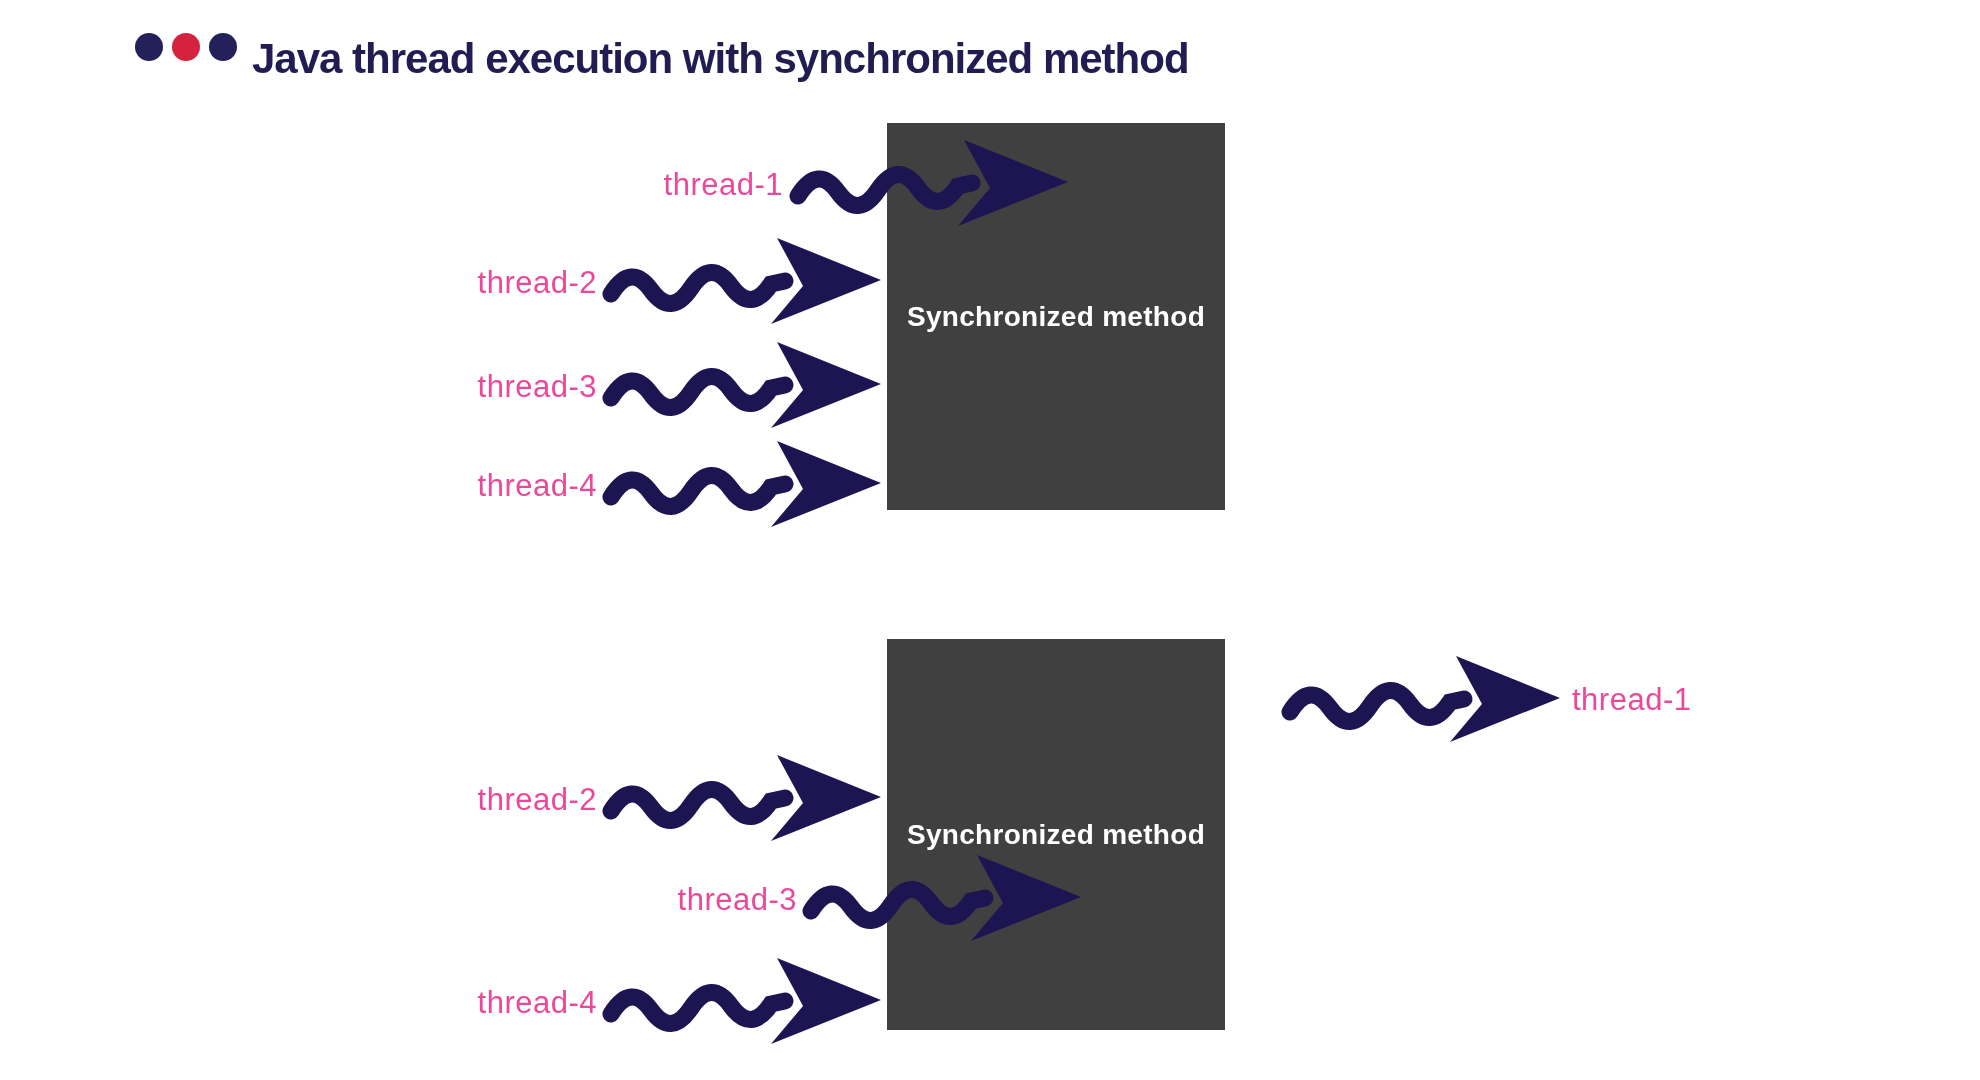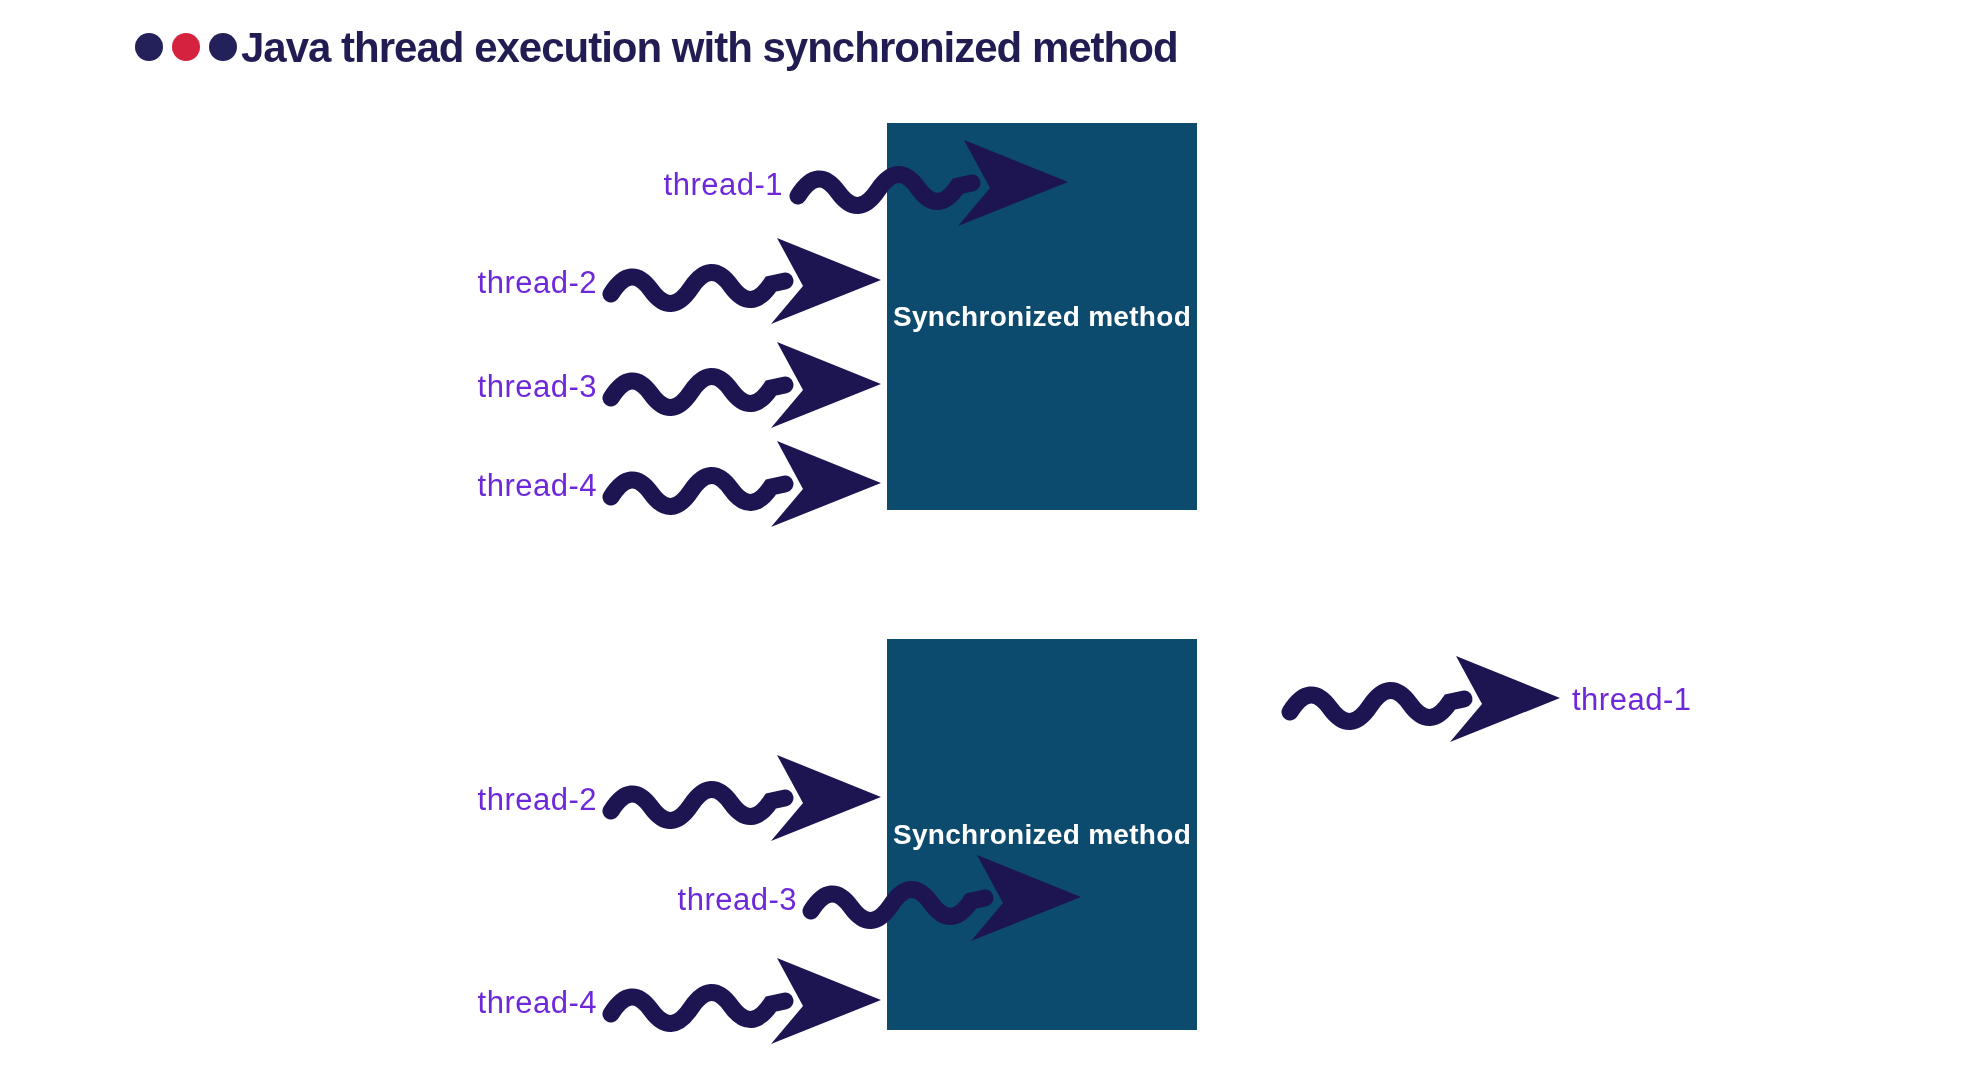"Java thread execution with synchronized" .title { margin: 1px -> 12px }
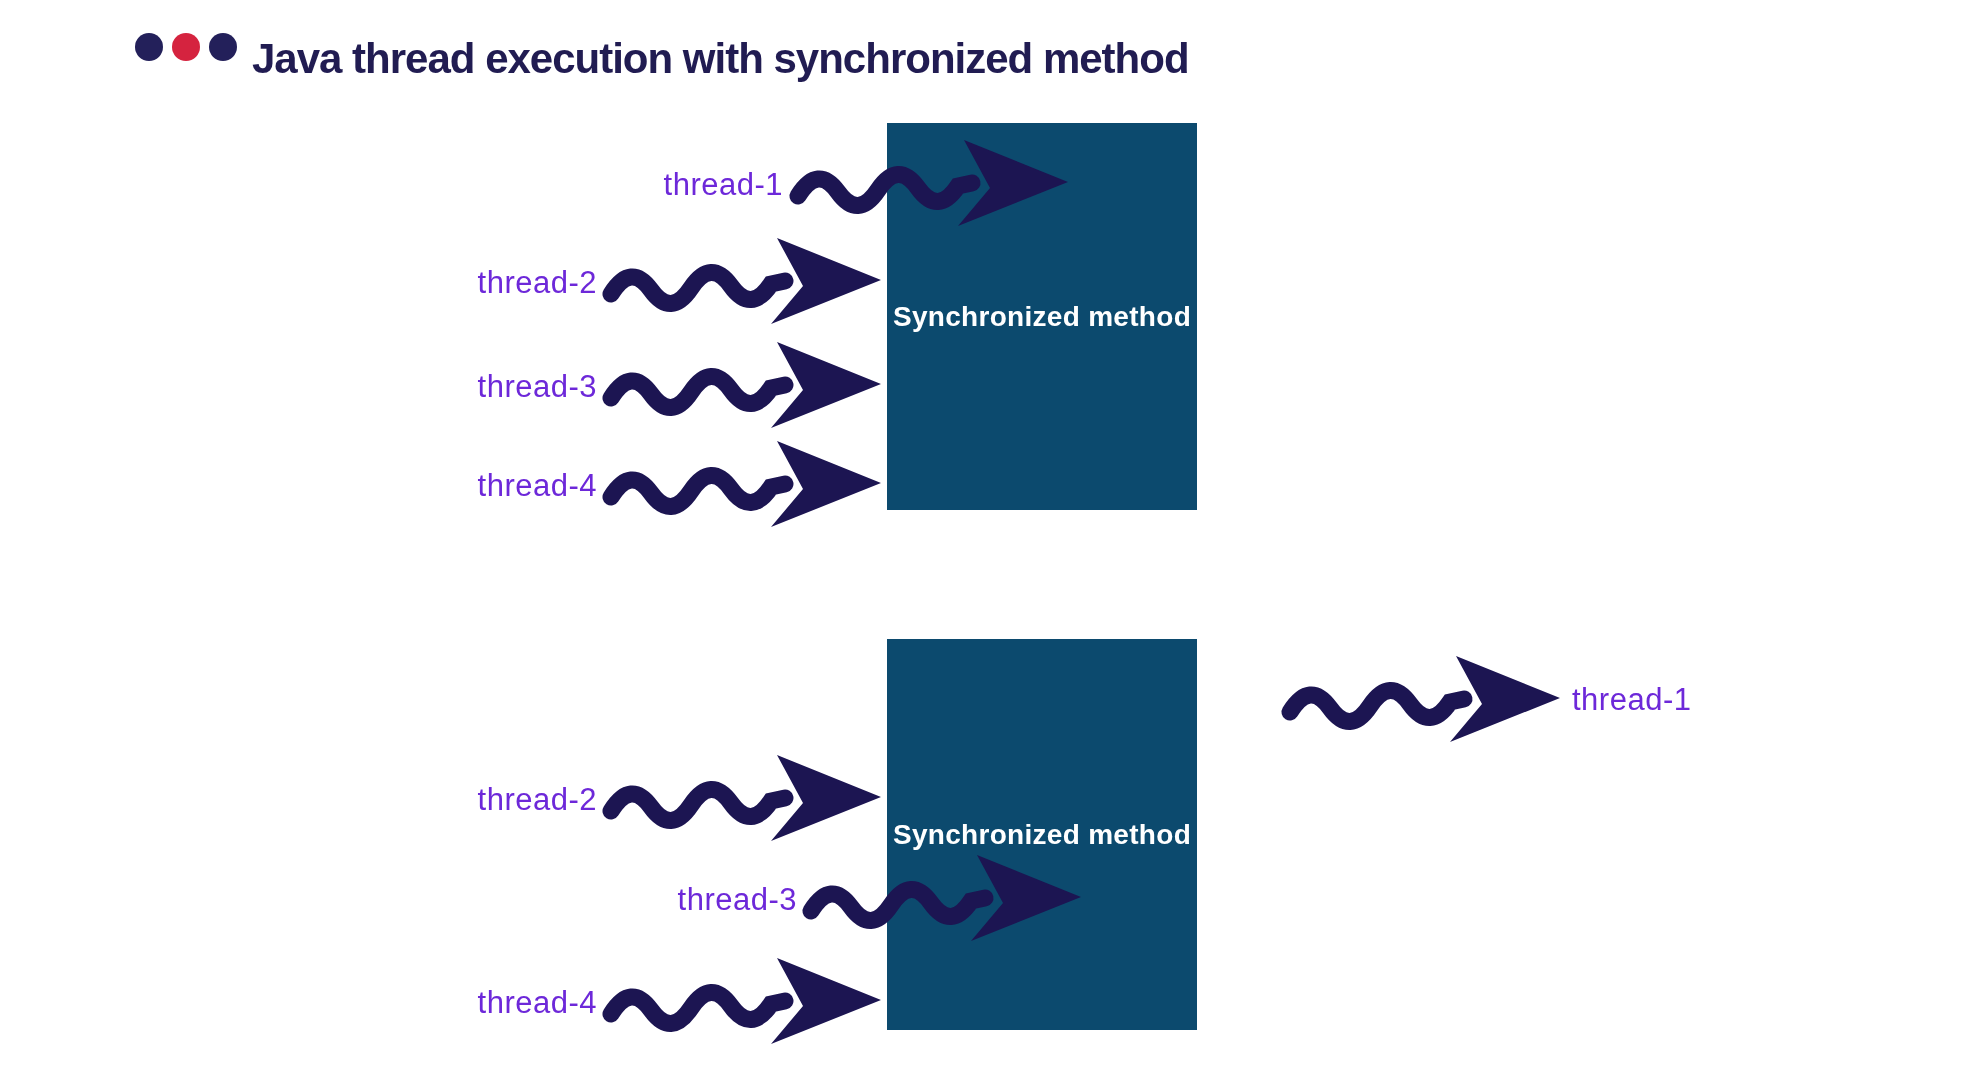"thread-1" .tlabel { color: #6d28d9 -> #ec4899 }
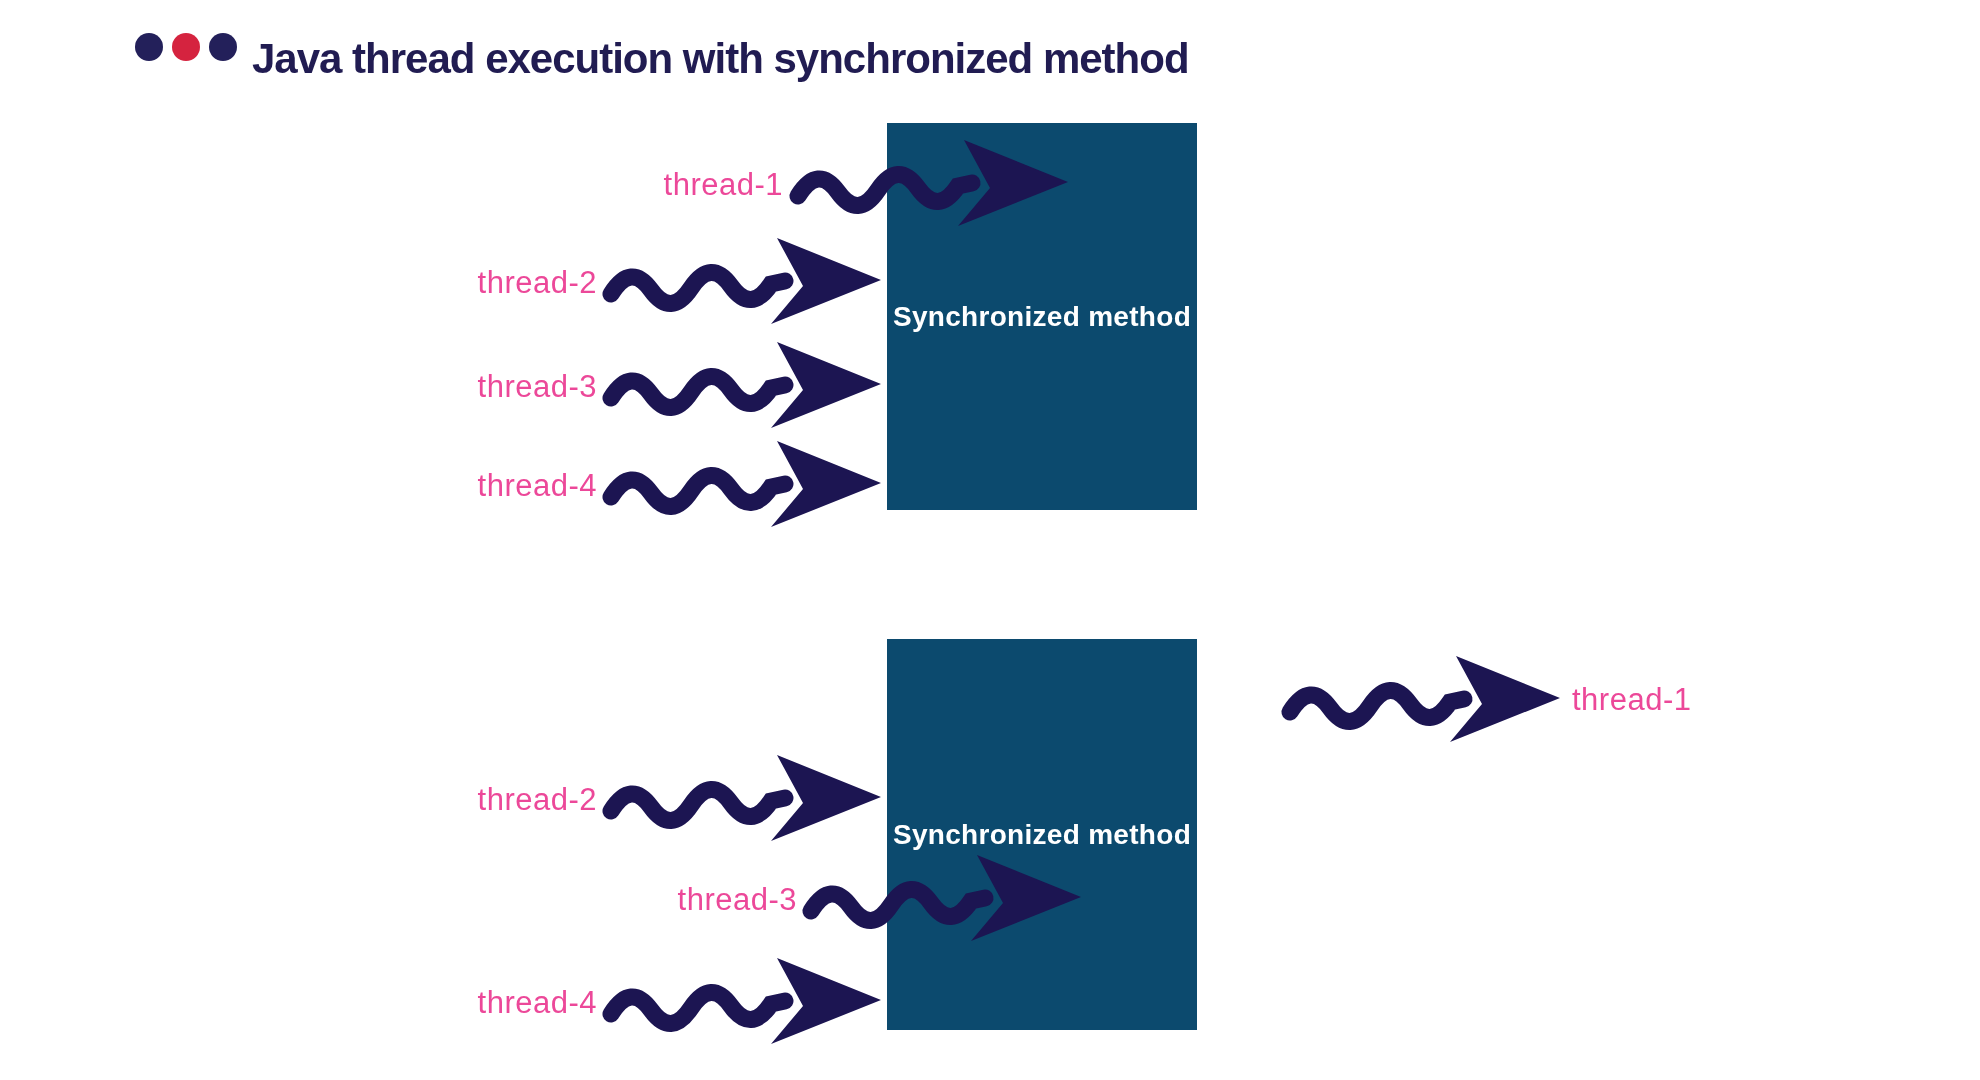"Synchronized method" .sync-box { background: #0c4a6e -> #404040; width: 310px -> 338px }
